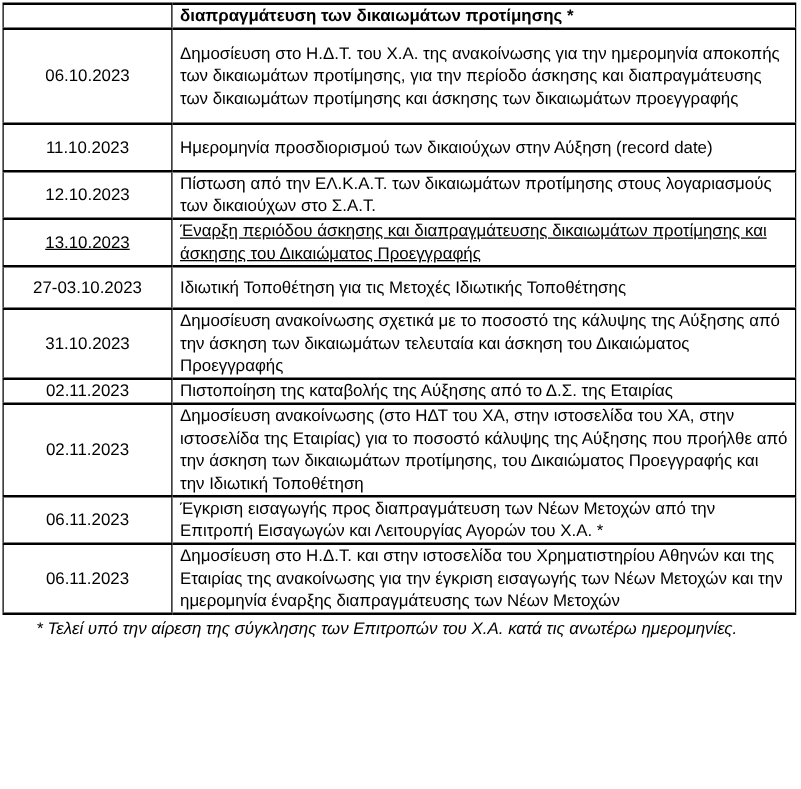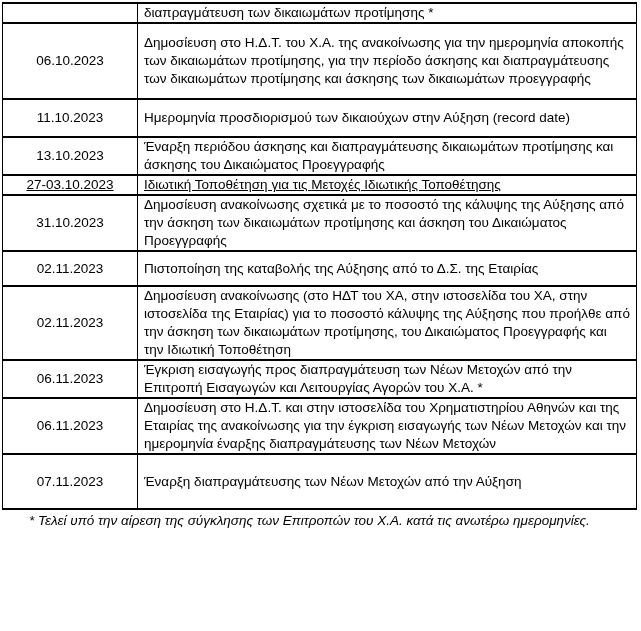"διαπραγμάτευση των δικαιωμάτων" tr:nth-child(1) { font-weight: none -> bold }
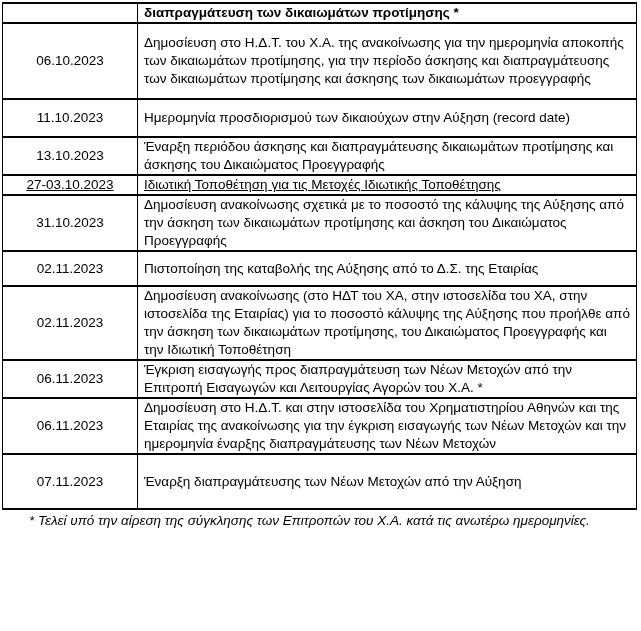"12.10.2023" tr { html: none -> <tr> <td>12.10.2023</td> <td>Πίστωση από την ΕΛ.Κ.Α.Τ. των δικαιωμάτων προτίμησης στους λογαριασμούς των δικαιούχων στο Σ.Α.Τ.</td> </tr> }
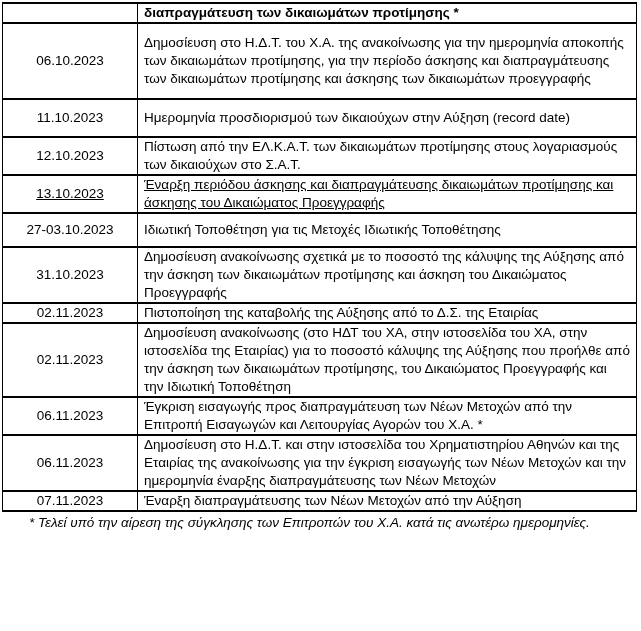"Δημοσίευση ανακοίνωσης σχετικά με το" td.event-cell { text: προτίμησης -> τελευταία }
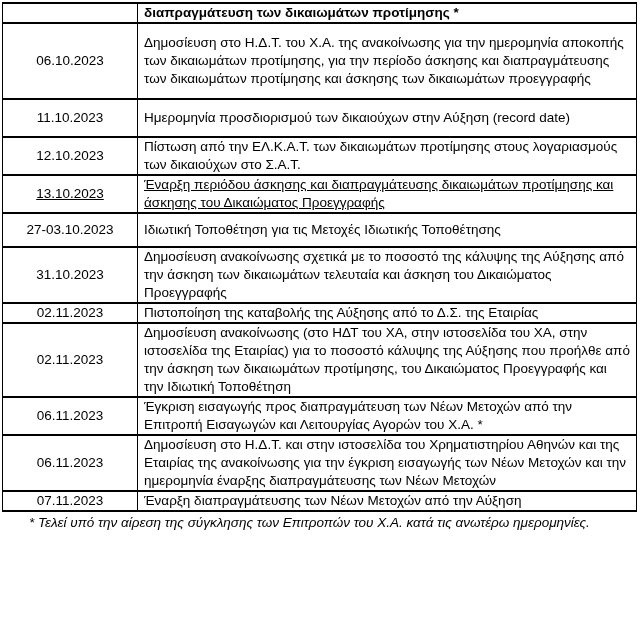"07.11.2023" tr { html: <tr> <td>07.11.2023</td> <td>Έναρξη διαπραγμάτευσης των Νέων Μετοχών από την Αύξηση</td> </tr> -> none }
